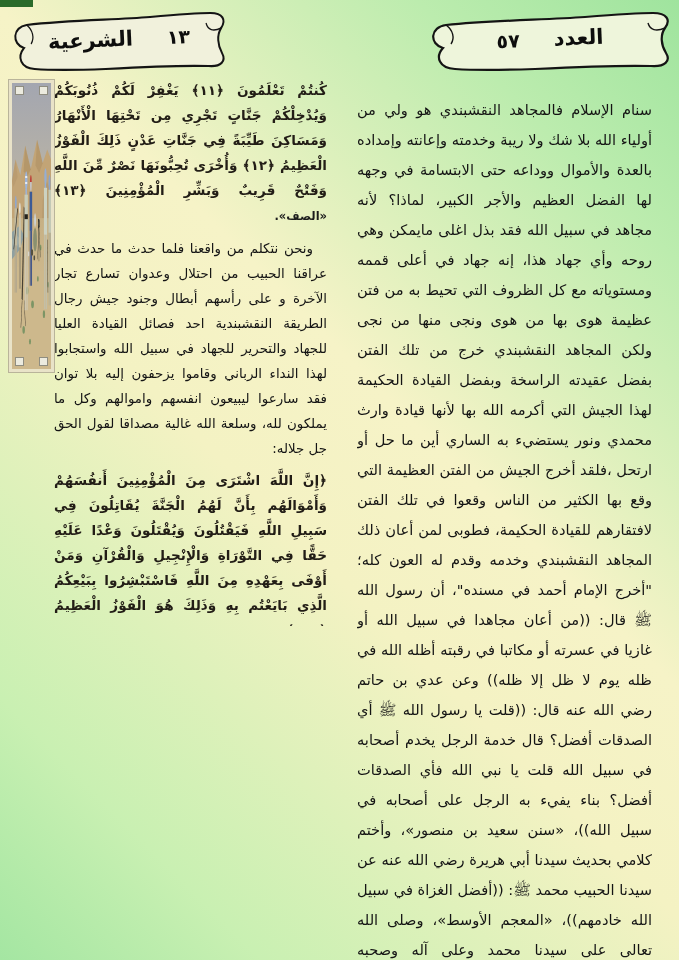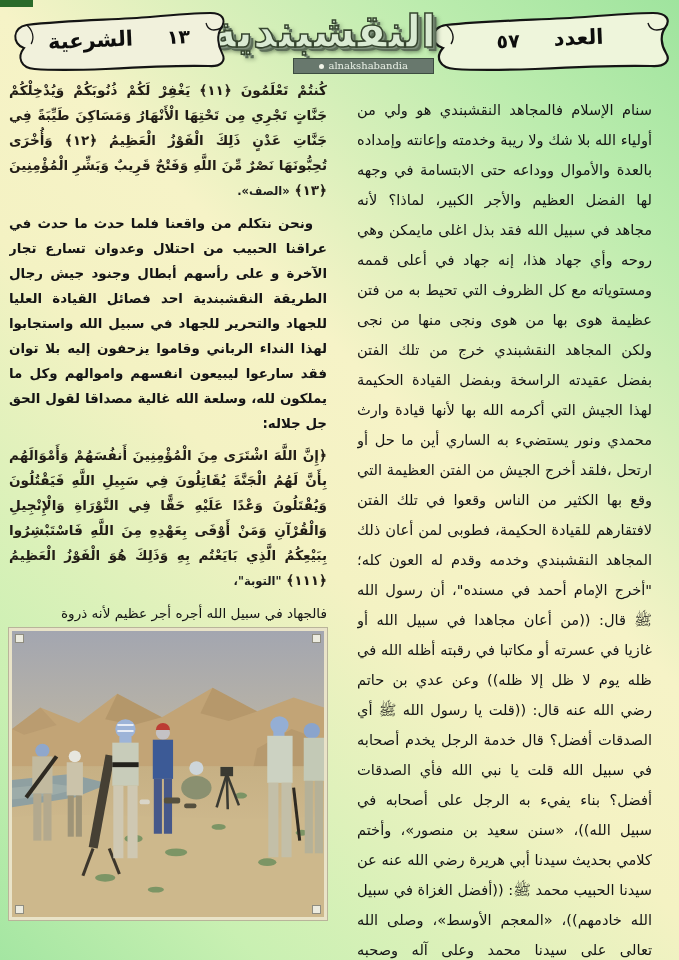"النقشبندية" div.logo { html: <div> <div>النقشبندية</div> <div> <span></span> <span>alnakshabandia</span> </div> </div> -> none }
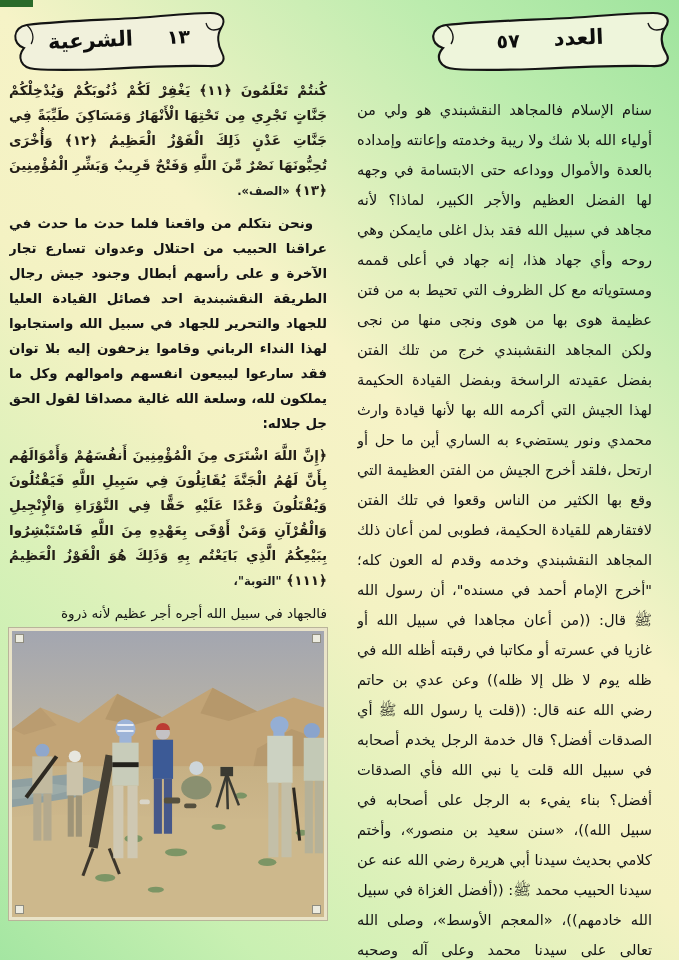"كُنتُمْ تَعْلَمُونَ ﴿١١﴾ يَغْفِرْ لَكُمْ" .col-right { flex-direction: column -> row }
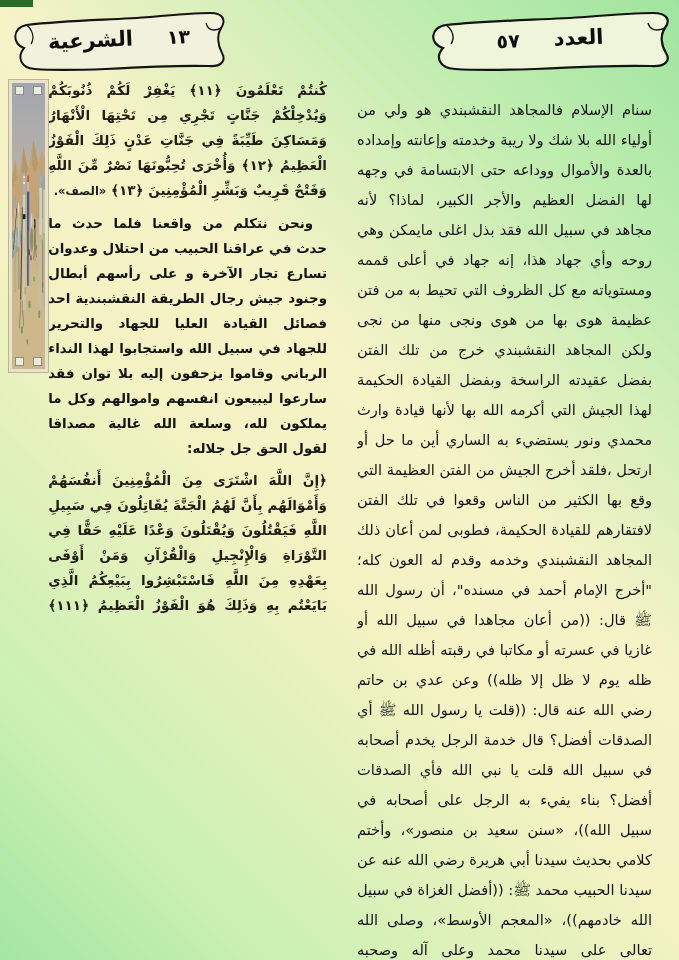"ونحن نتكلم من واقعنا فلما" .body-par { font-weight: bold -> none }
